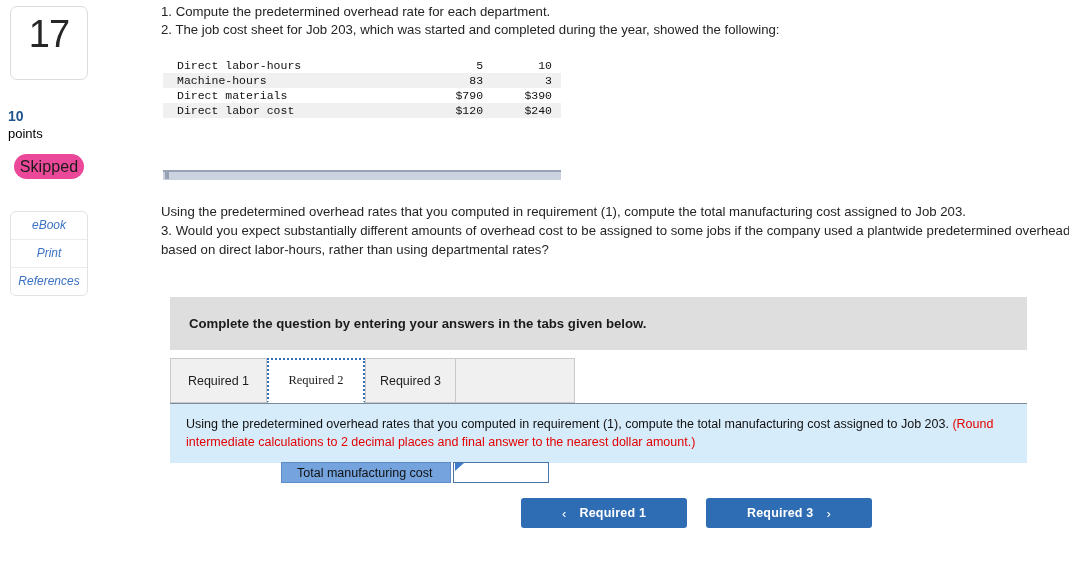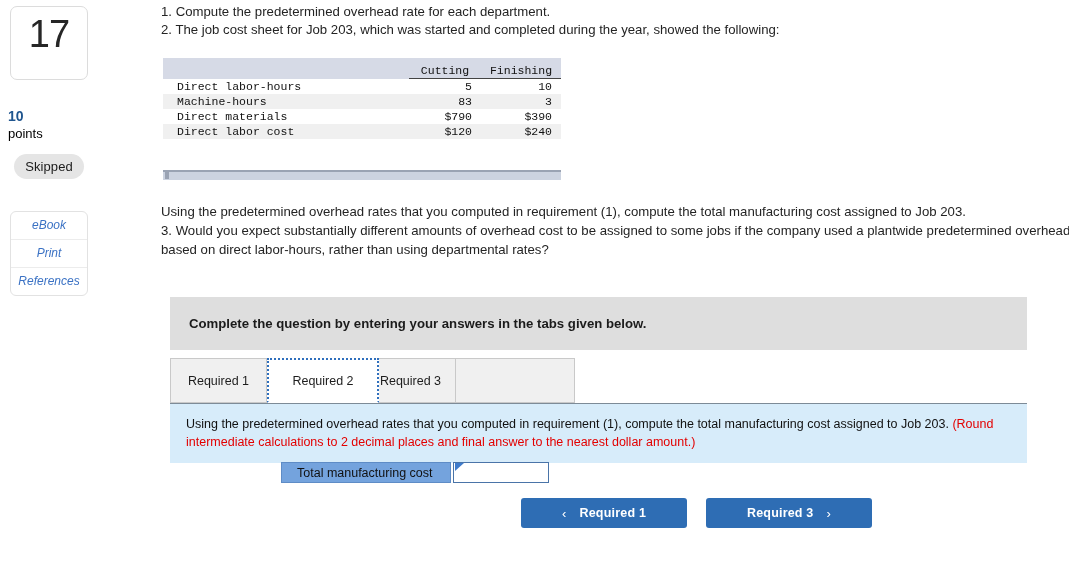"Cutting" tr { html: <tr> <td></td> <td>Cutting</td> <td>Finishing</td> </tr> -> none }
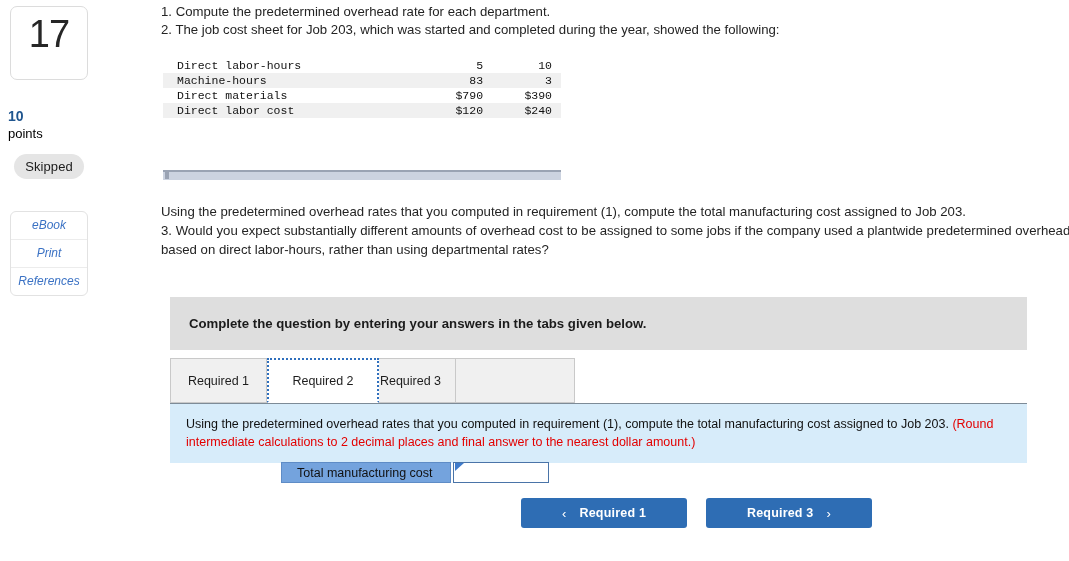"Skipped" #status-badge { background: #e5e5e5 -> #ec4899; font-size: 13px -> 16px }
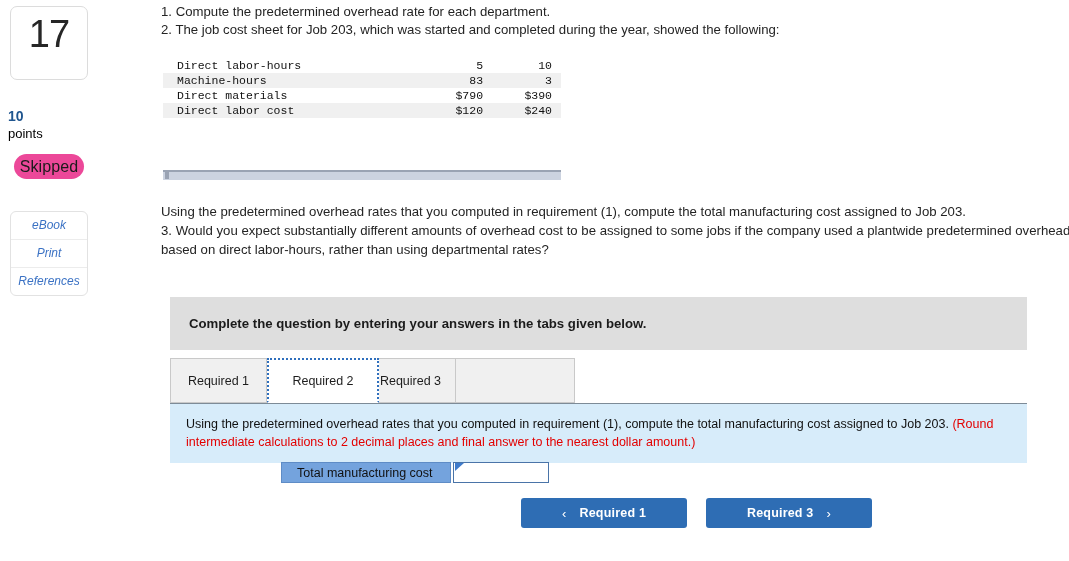"Required 2" #tab-1 { font-family: none -> Liberation Serif, serif; width: 112px -> 98px }
